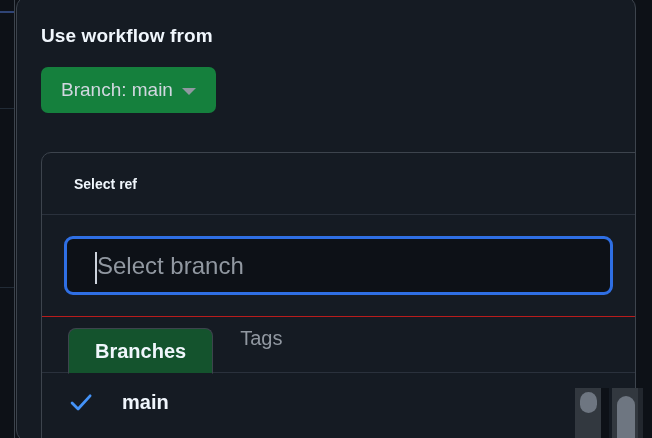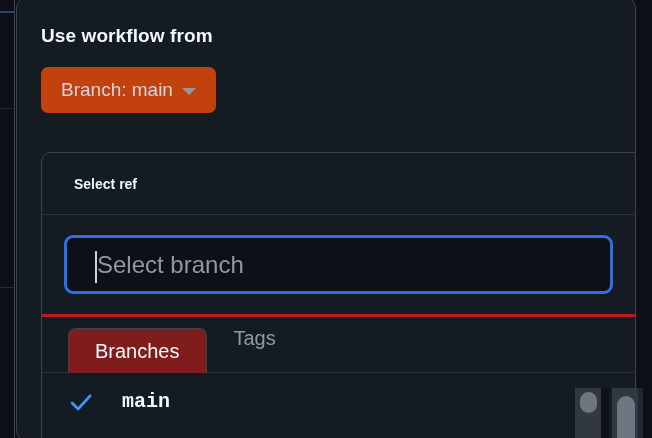"Branch: main" .branch-button { background: #c2410c -> #15803d }
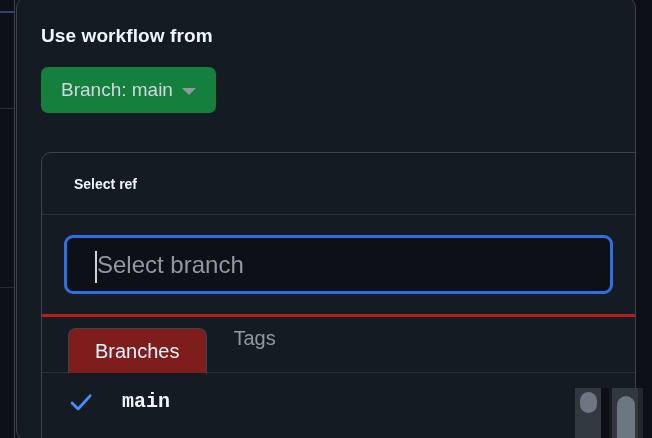"Select branch" .ref-panel-search { border-bottom: 3px solid #b91c1c -> 1px solid #b91c1c }
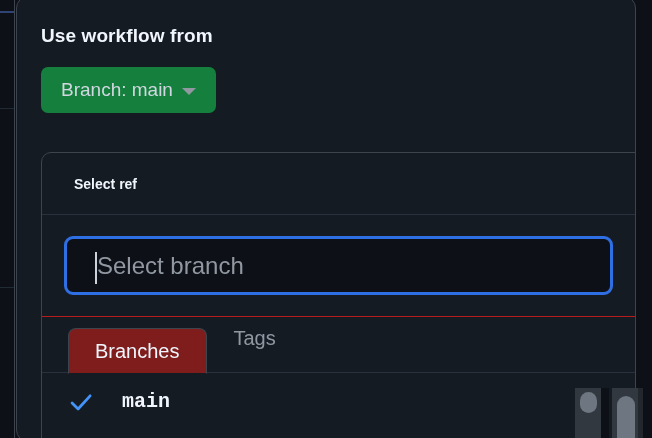"Branches" .tab.active { background: #7f1d1d -> #14532d; font-weight: 400 -> 700 }
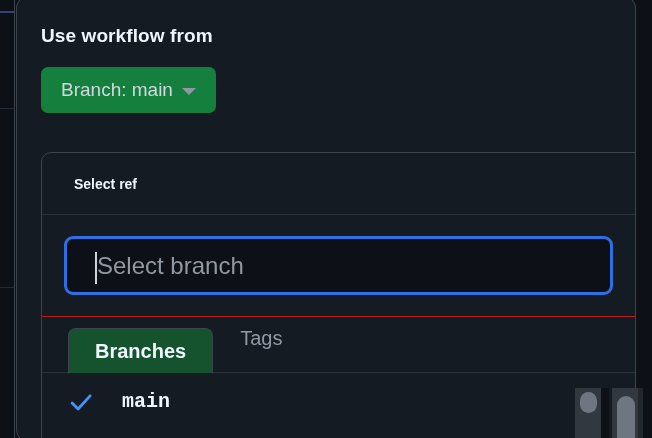"main" .ref-item-label { font-family: Liberation Mono, monospace -> none }
